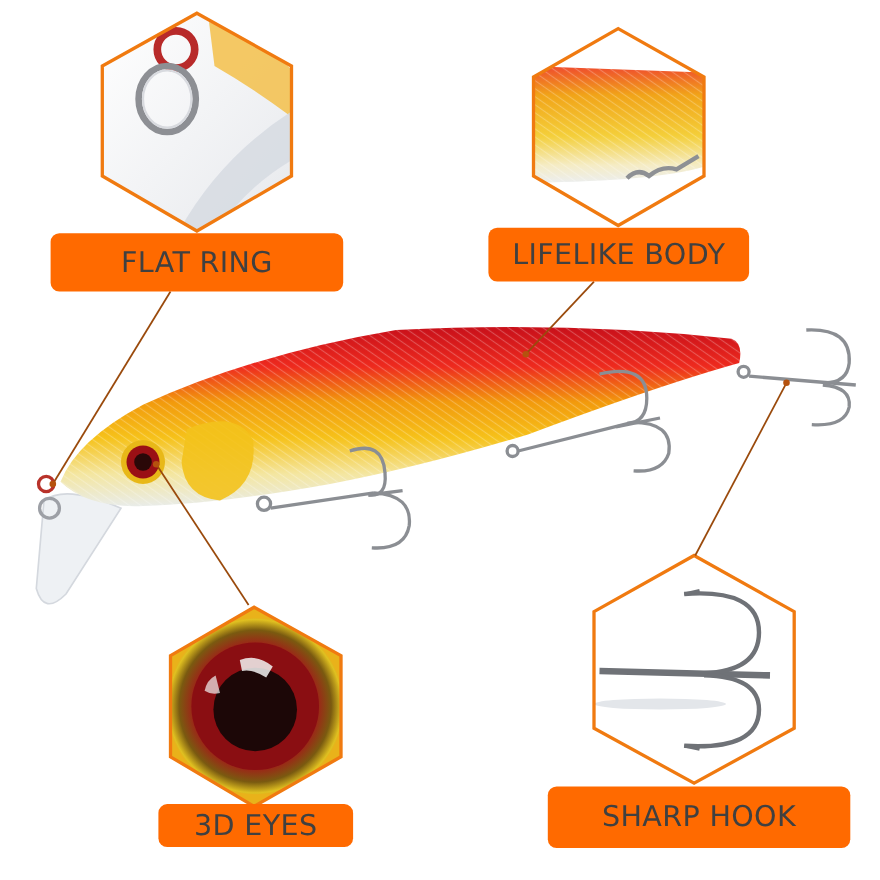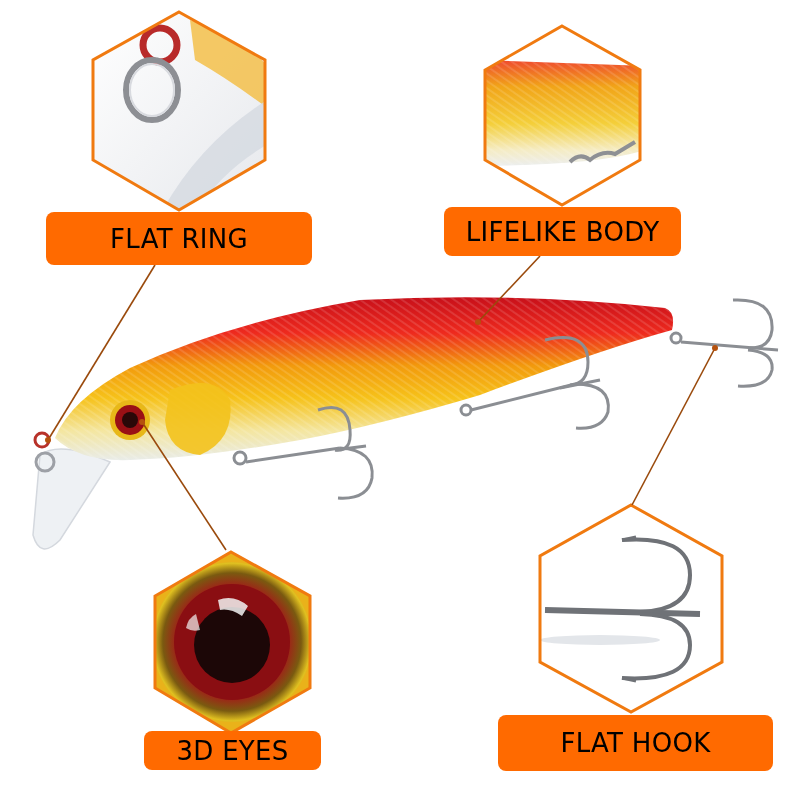"FLAT RING" .label { color: #000000 -> #404040 }
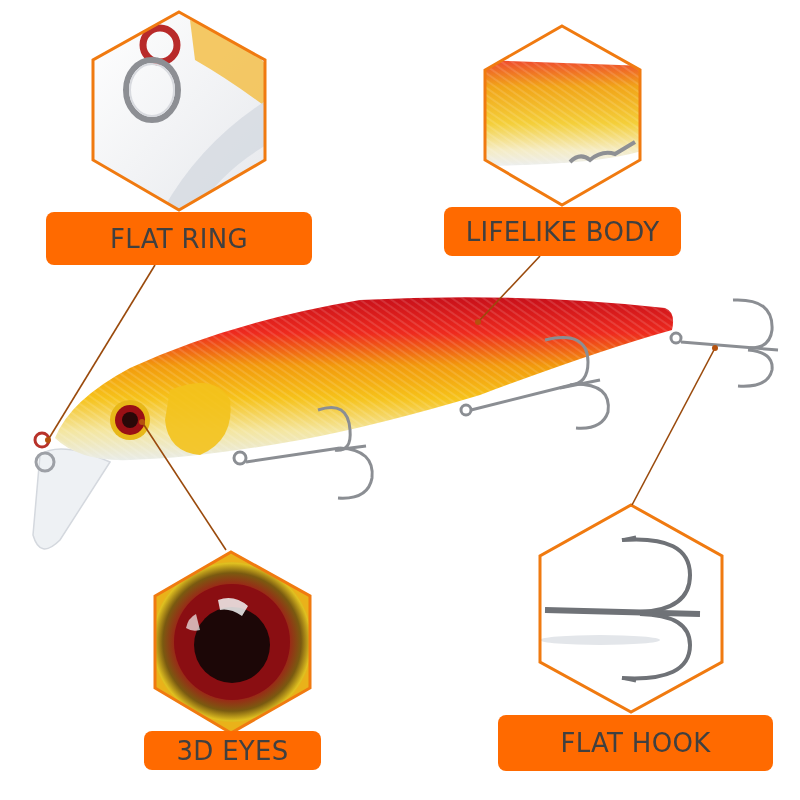"FLAT HOOK" span { text: FLAT -> SHARP }
